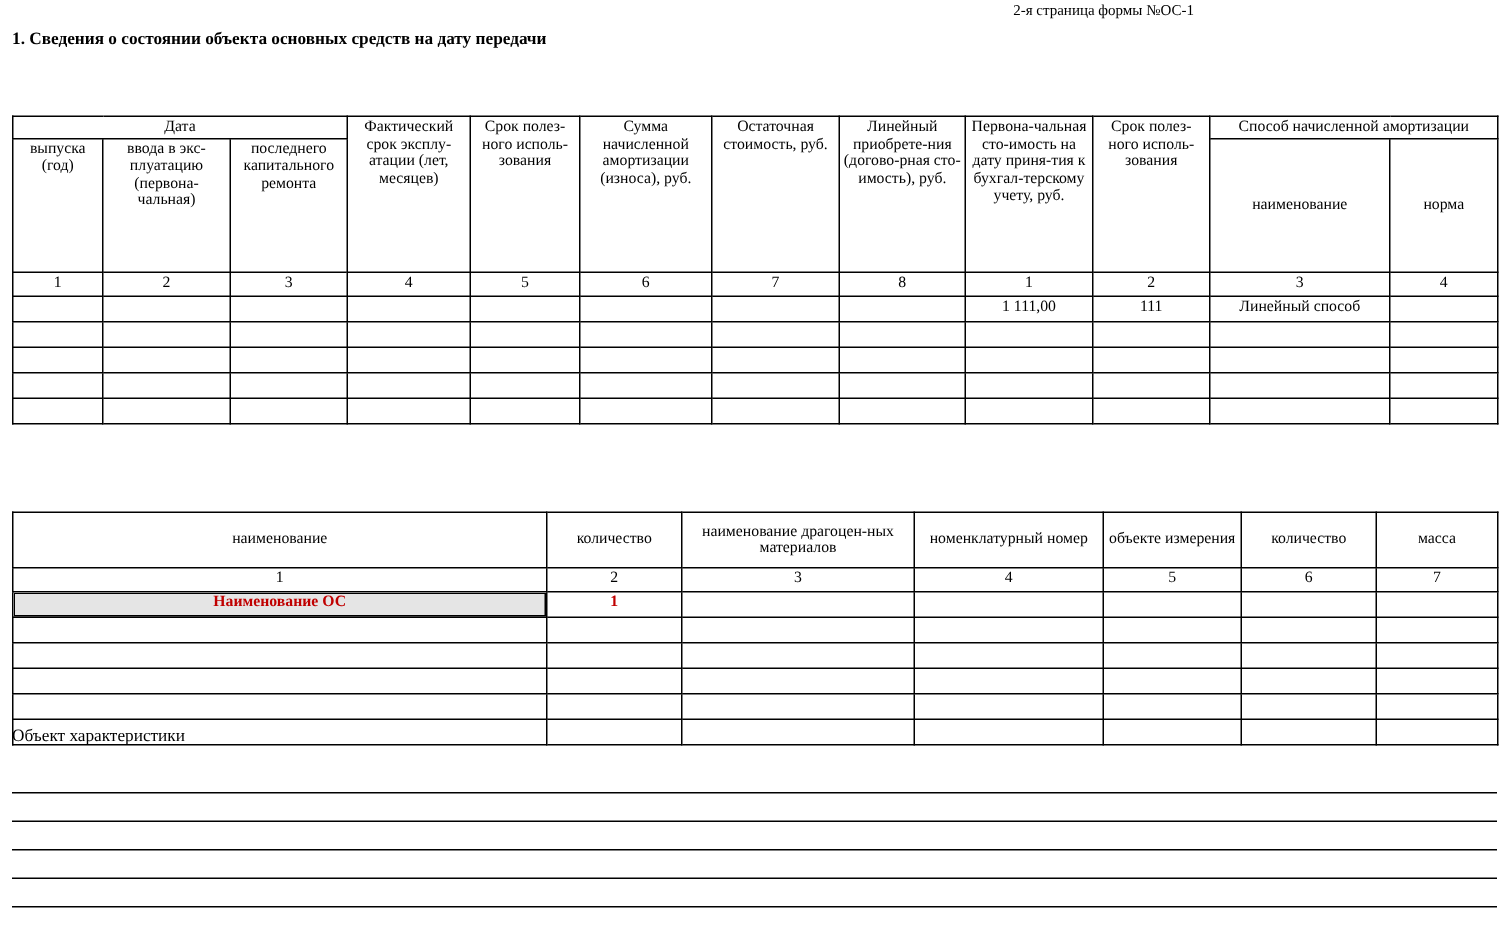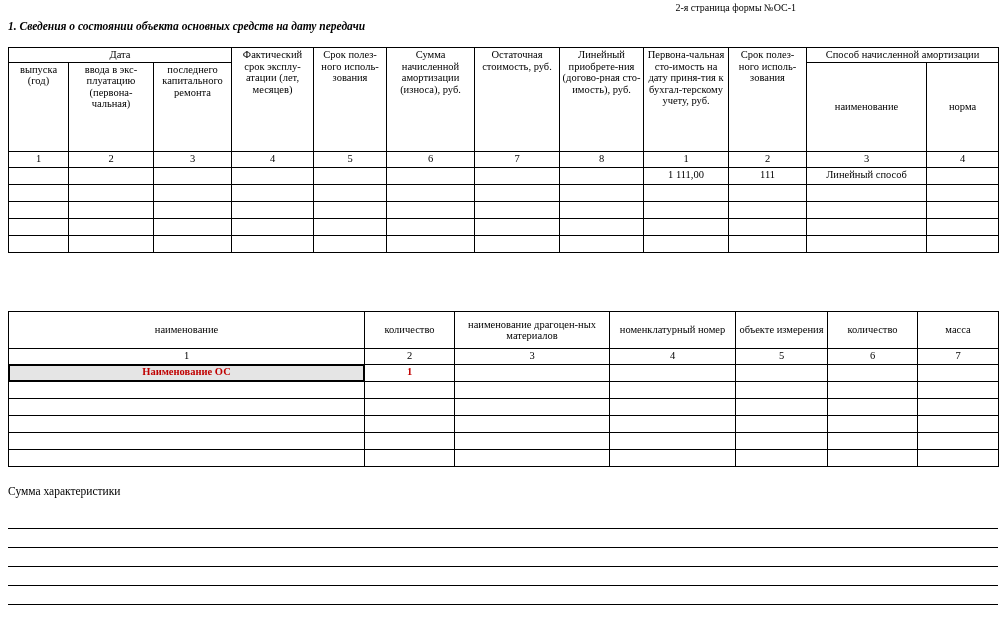"1. Сведения о состоянии объекта" .title-row { font-style: italic -> none }
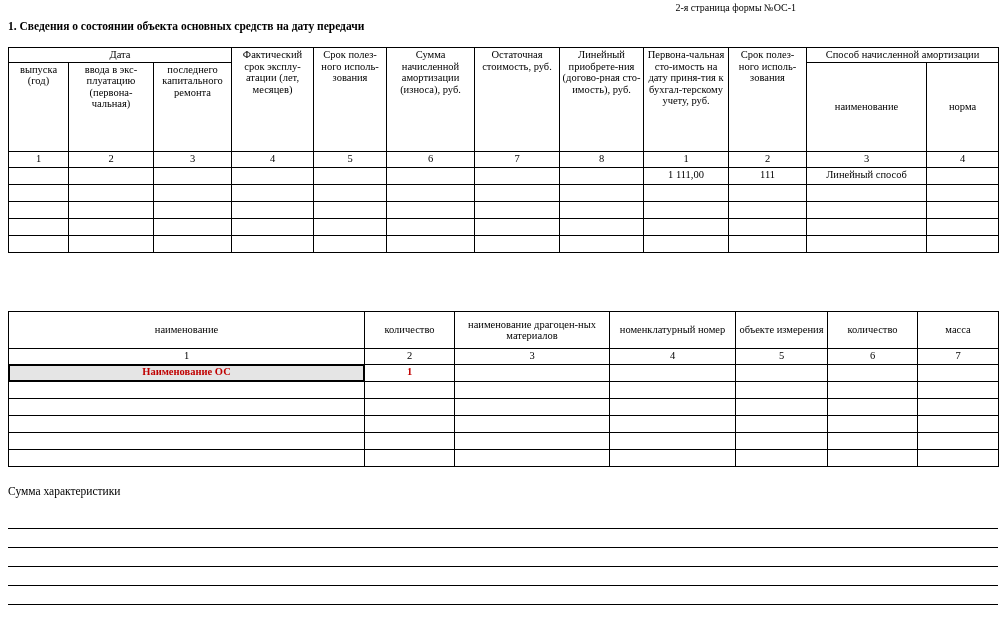"Дата" table.grid { margin-top: none -> 30px }
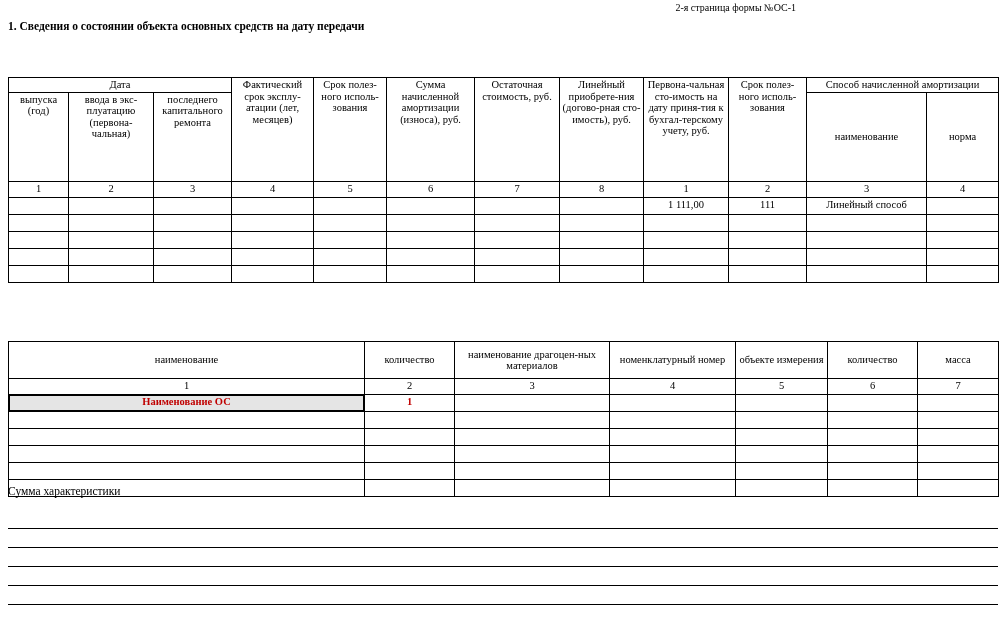"Сумма характеристики" div { text: Сумма -> Объект }
